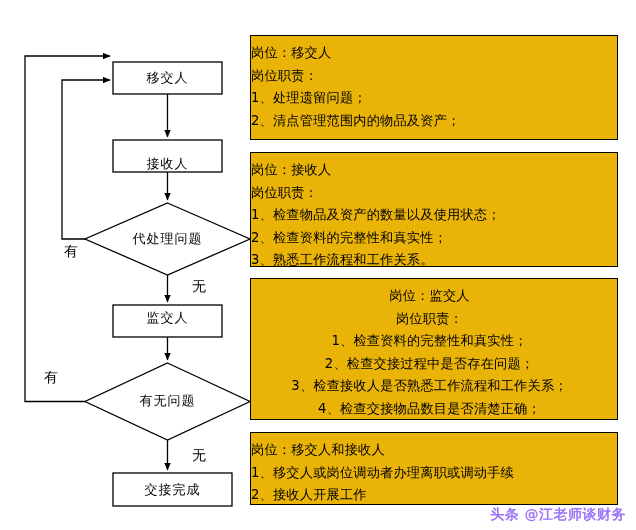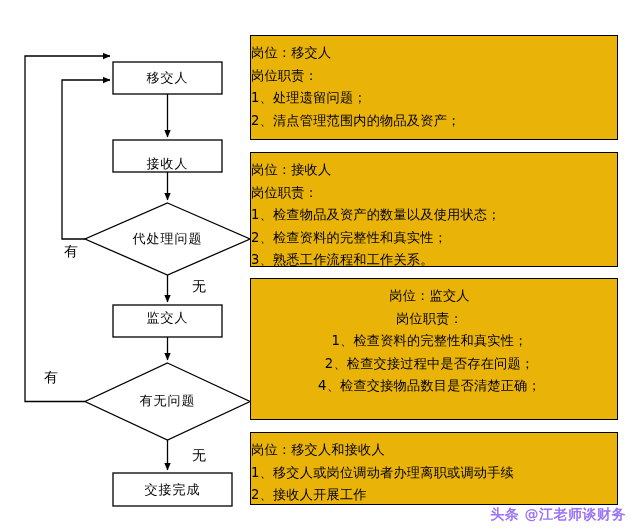"3、检查接收人是否熟悉工作流程和工作关系；" div.duty-line { html: none -> <div>3、检查接收人是否熟悉工作流程和工作关系；</div> }
